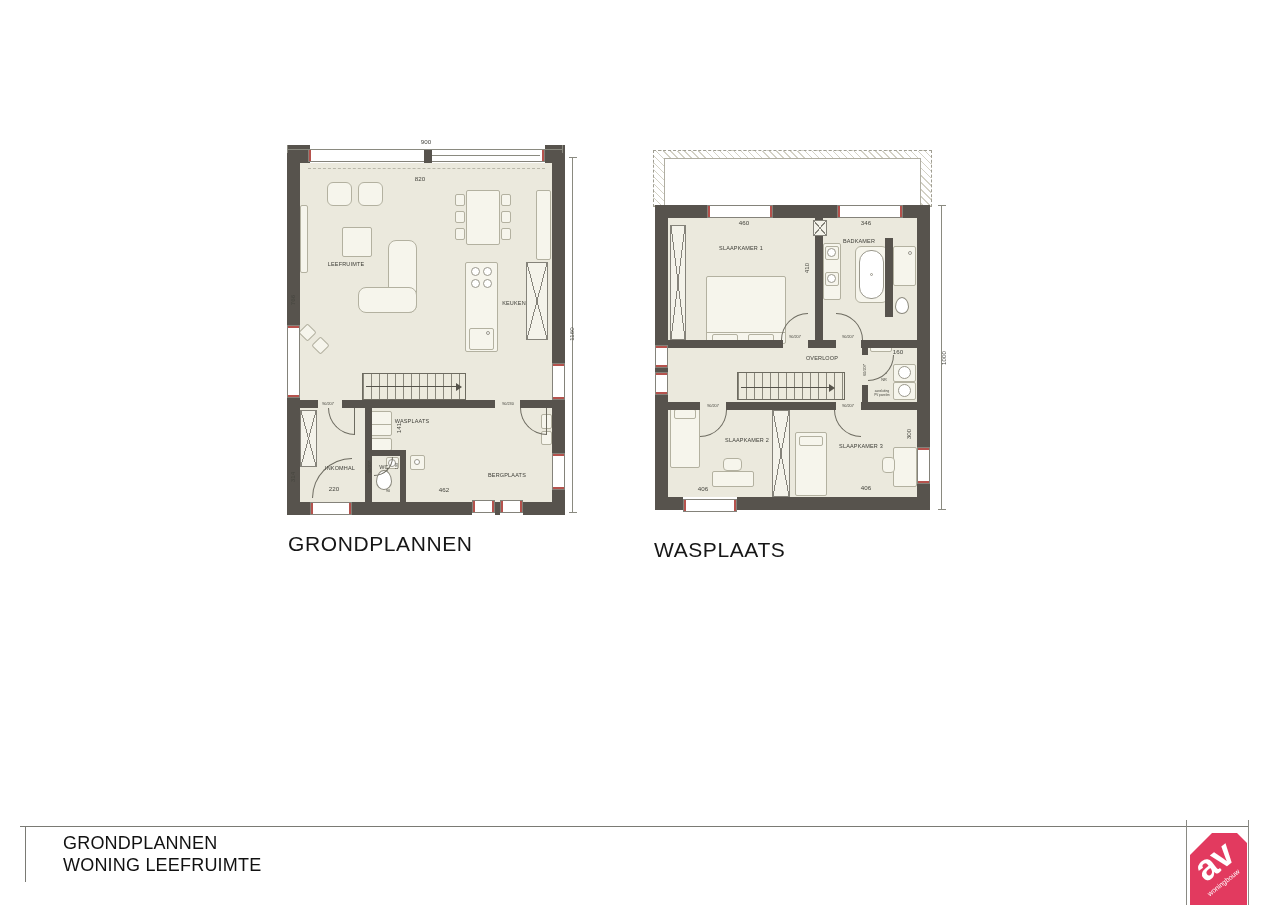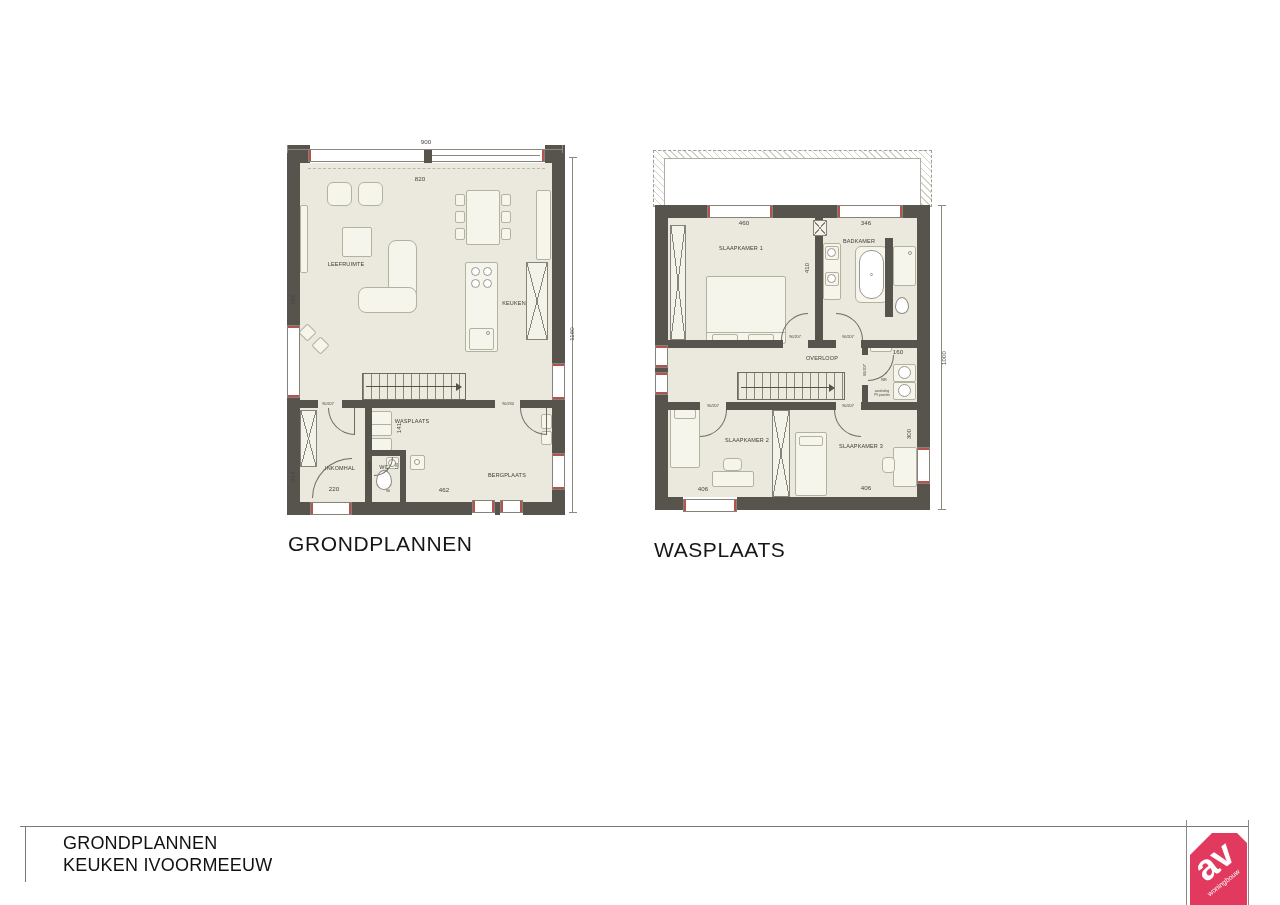"KEUKEN IVOORMEEUW" div.tb-text { text: KEUKEN IVOORMEEUW -> WONING LEEFRUIMTE }
